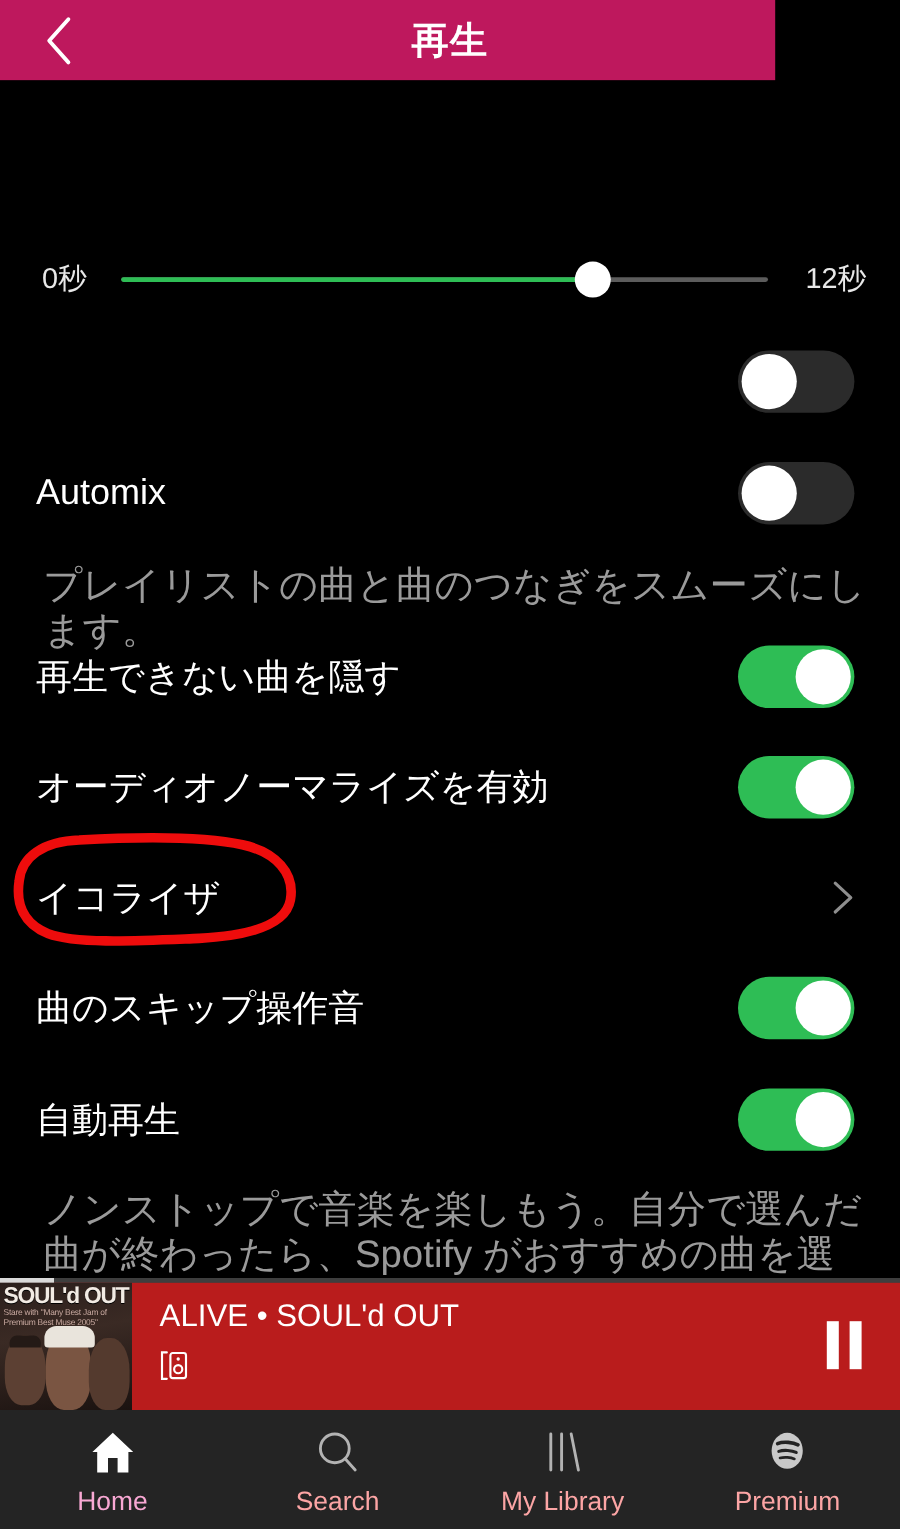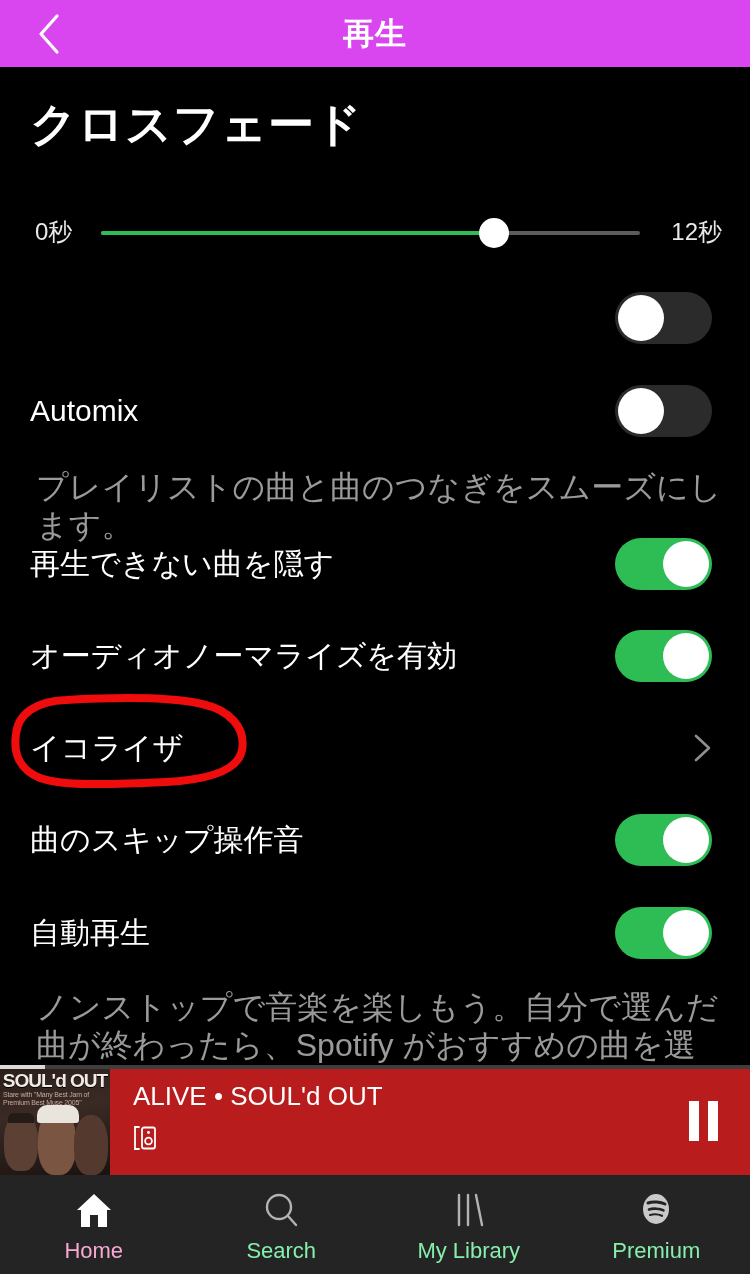"再生" .header { background: #d946ef -> #be185d; width: 750px -> 646px }
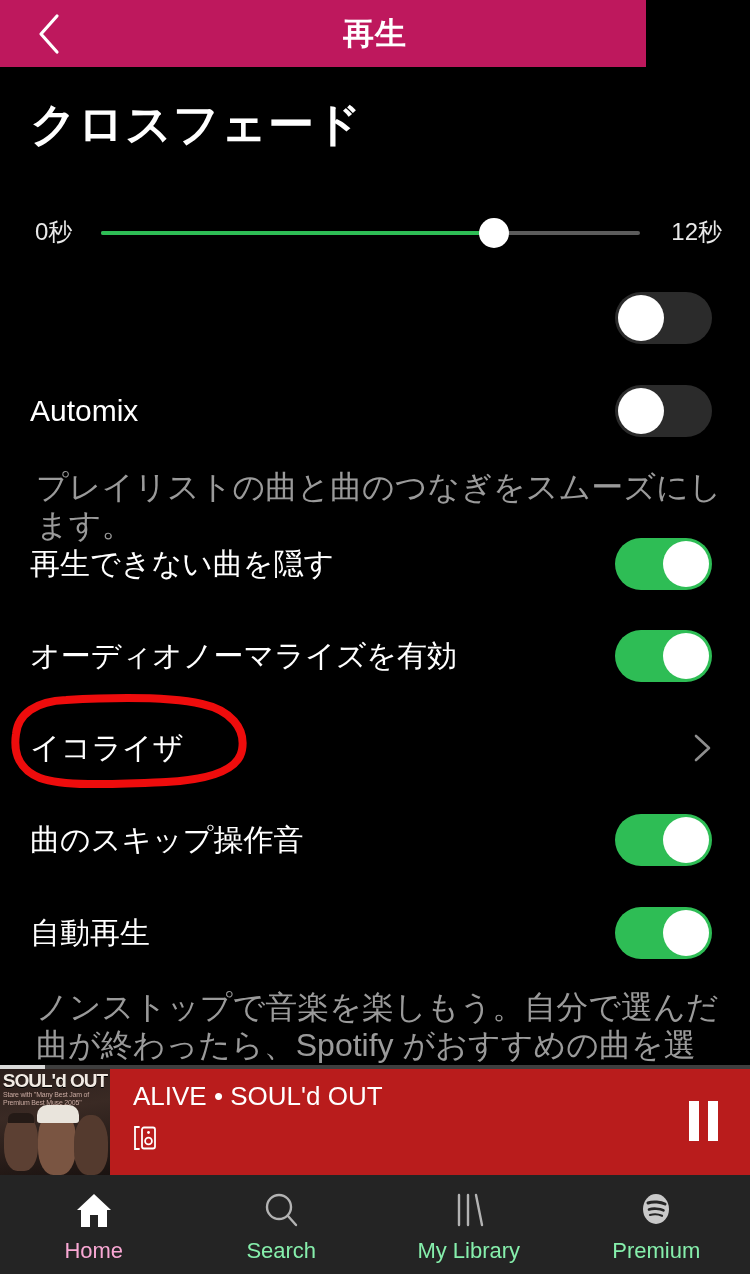"クロスフェード" div.page-title { html: <div>クロスフェード</div> -> none }
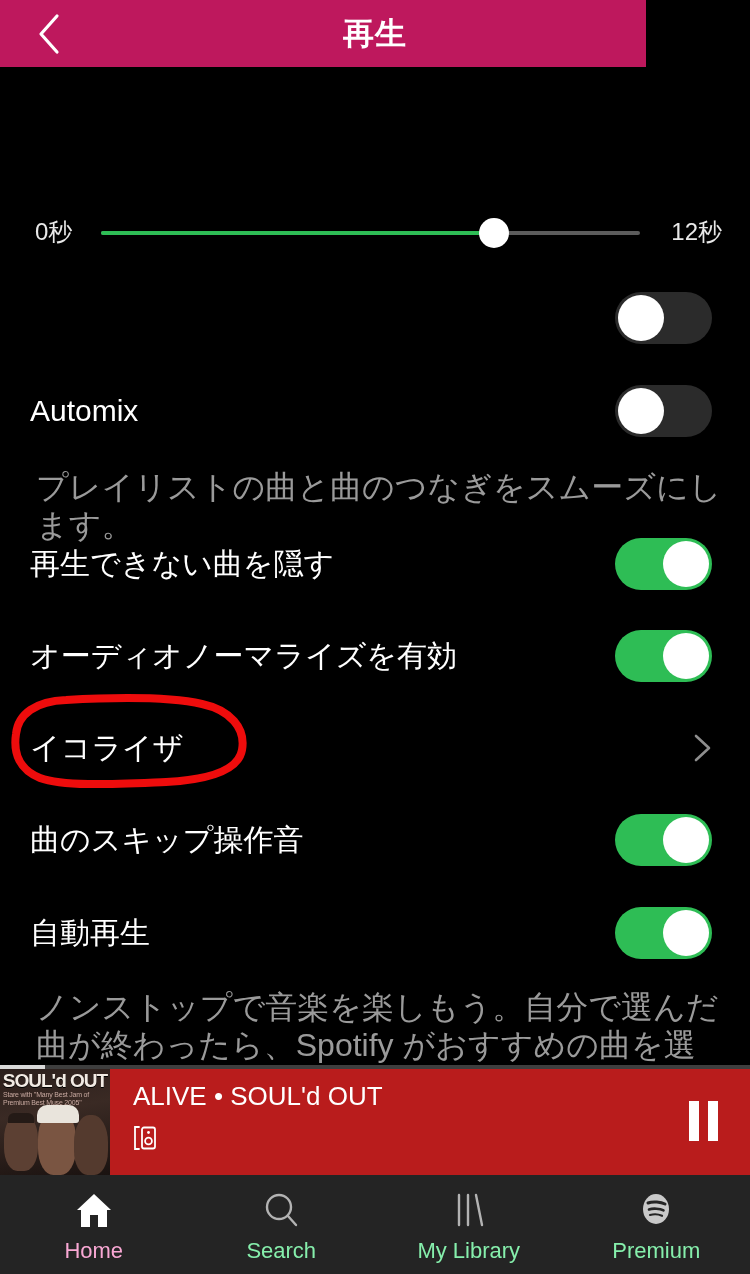"Search" .nav-label { color: #86efac -> #fca5a5 }
